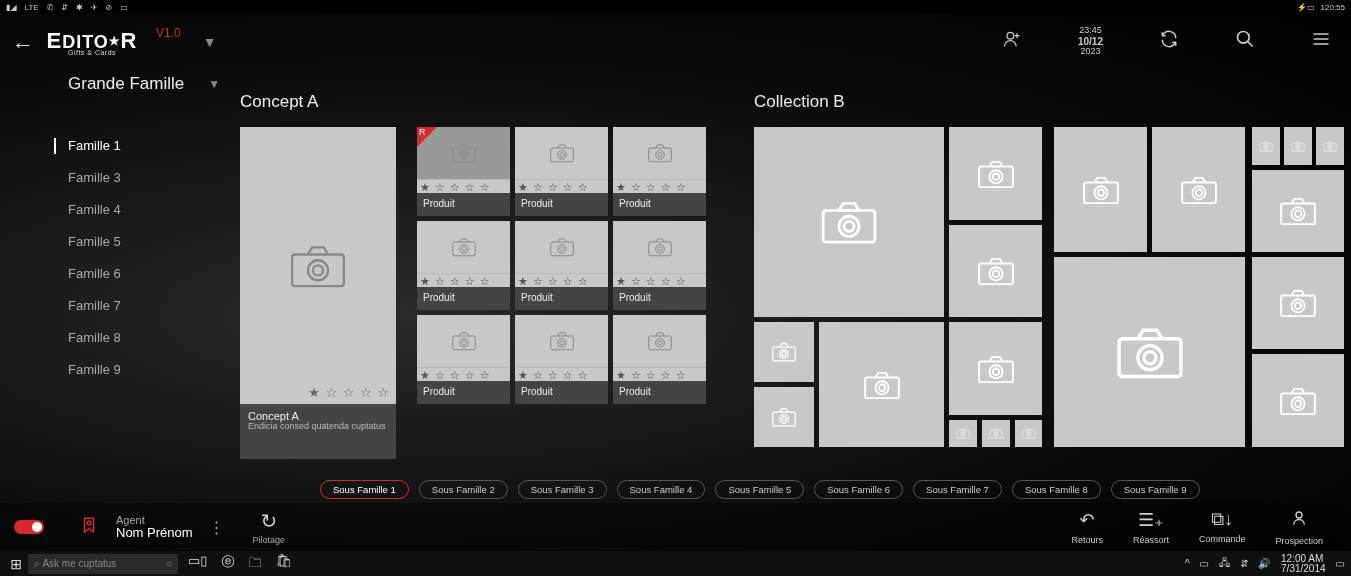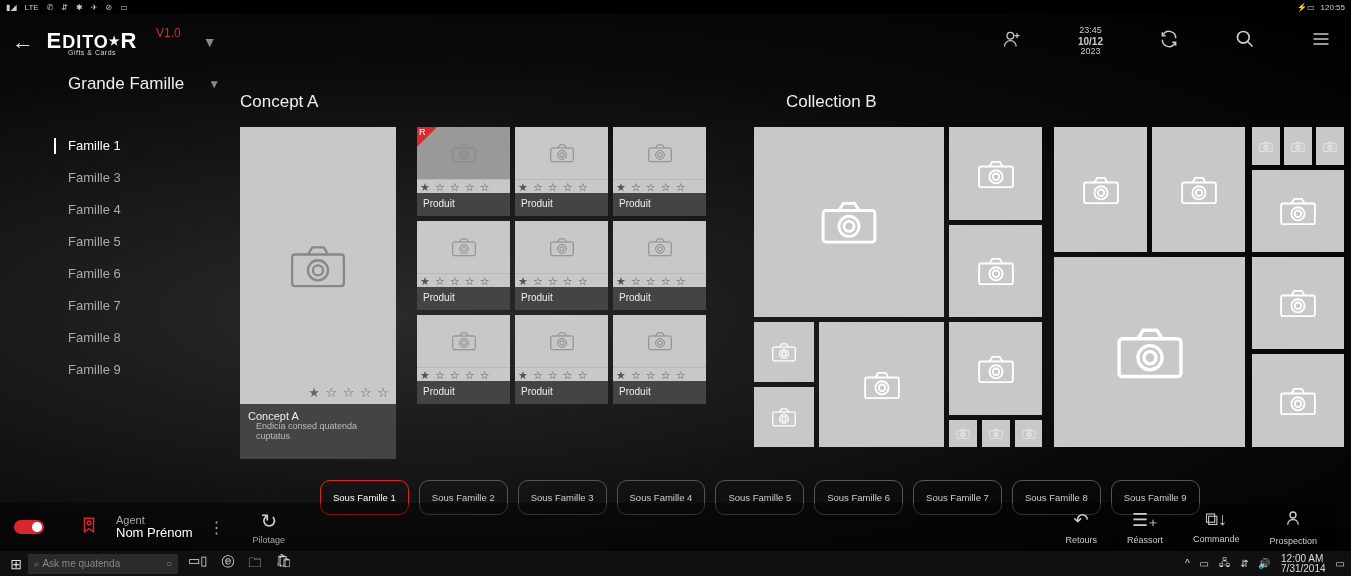"Collection B" .collection-title { left: 786px -> 754px }
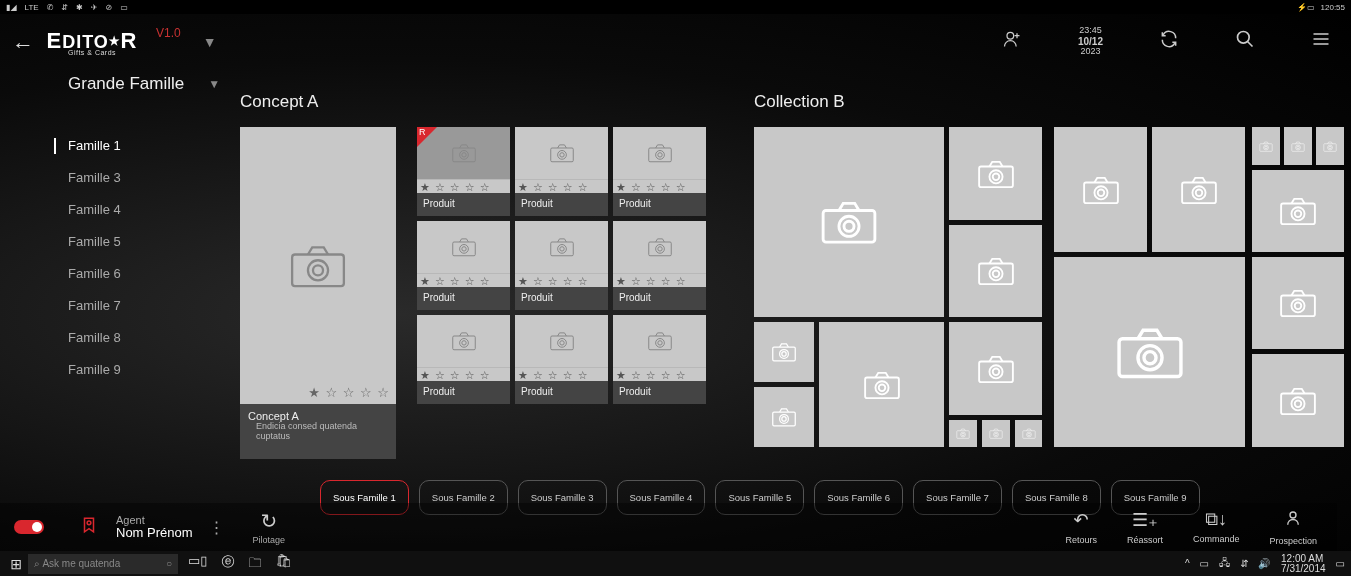"Endicia consed quatenda cuptatus" .concept-foot .sub { margin-left: 8px -> none }
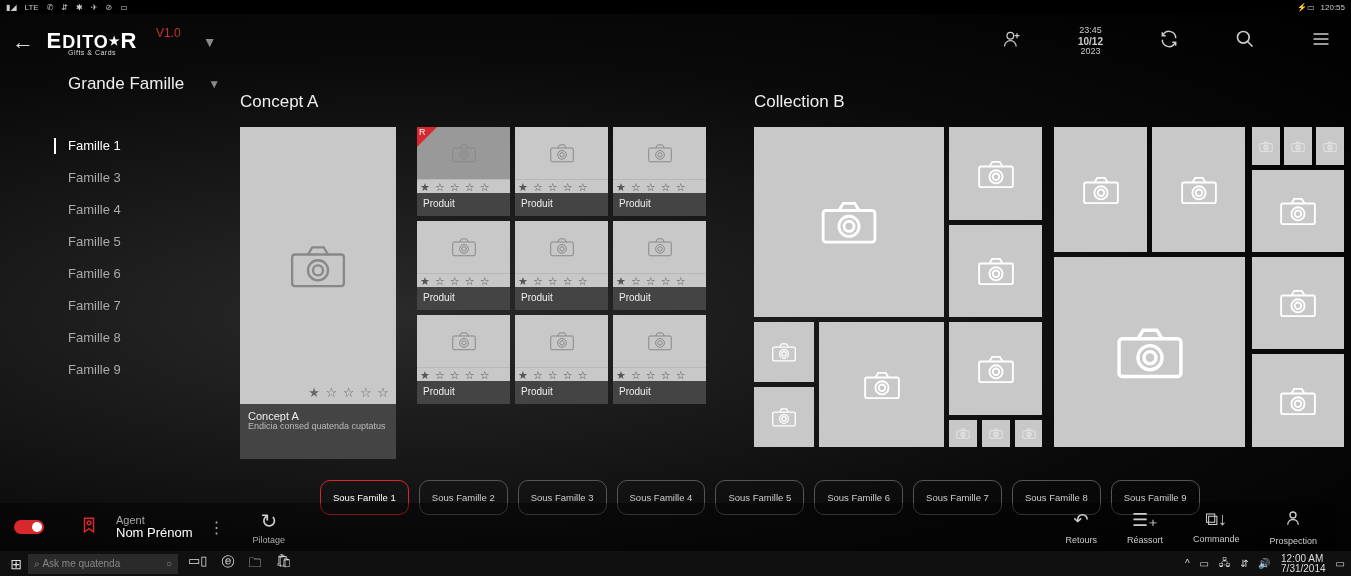"Sous Famille 1" .pill { padding: 11px 12px -> 3px 12px }
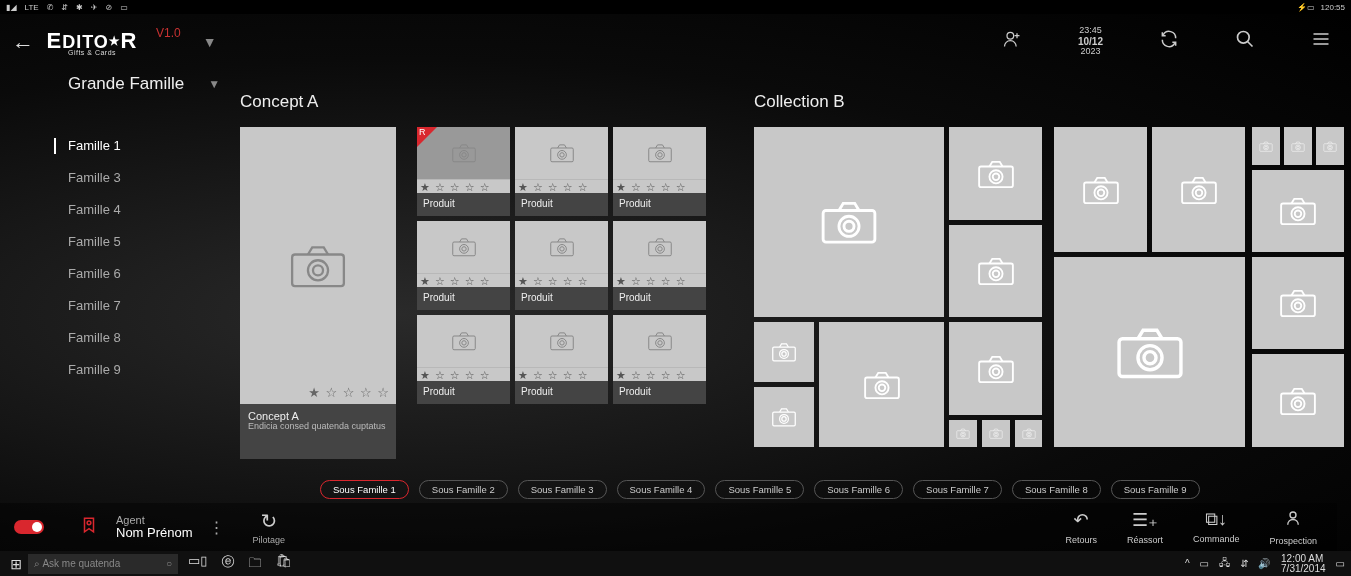"Agent" .bottombar { right: 14px -> 8px }
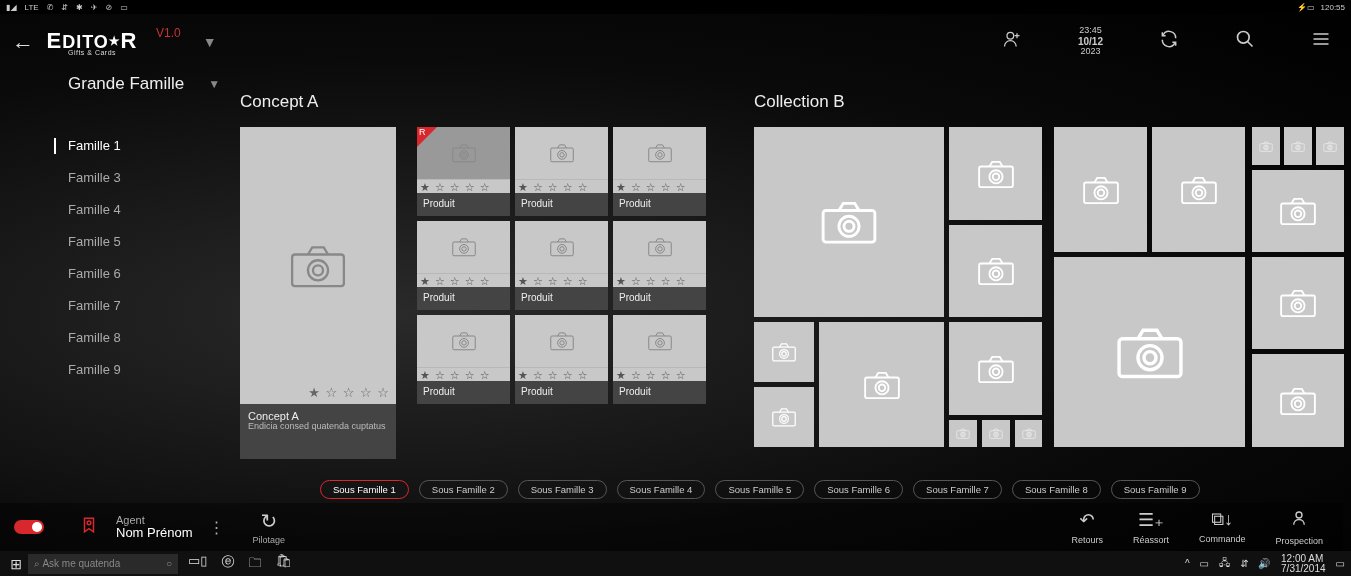"Ask me quatenda" span { text: quatenda -> cuptatus }
